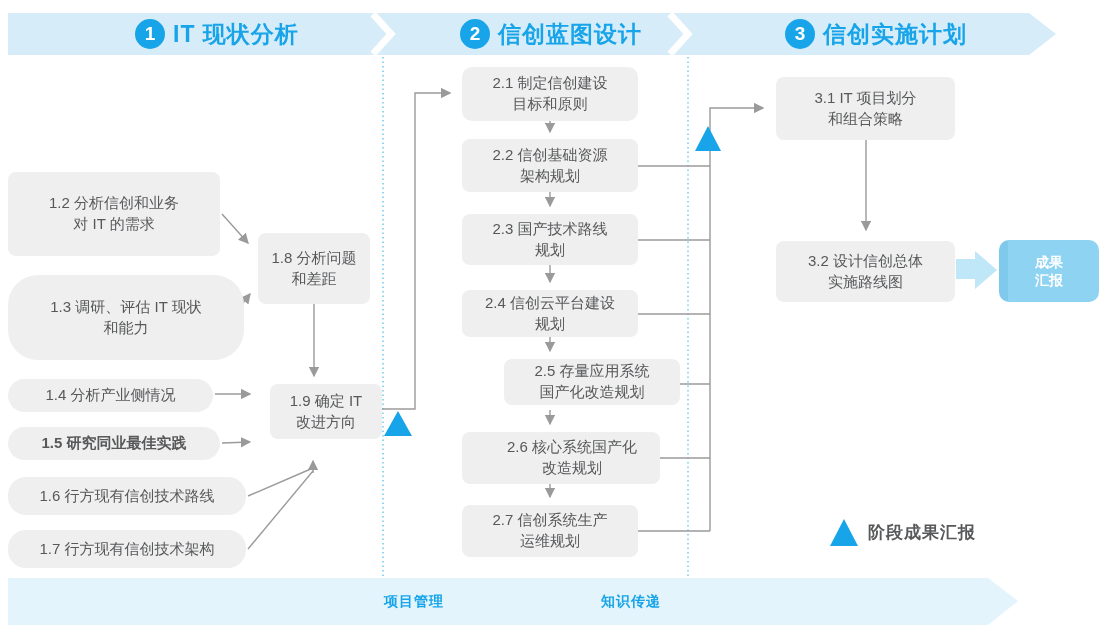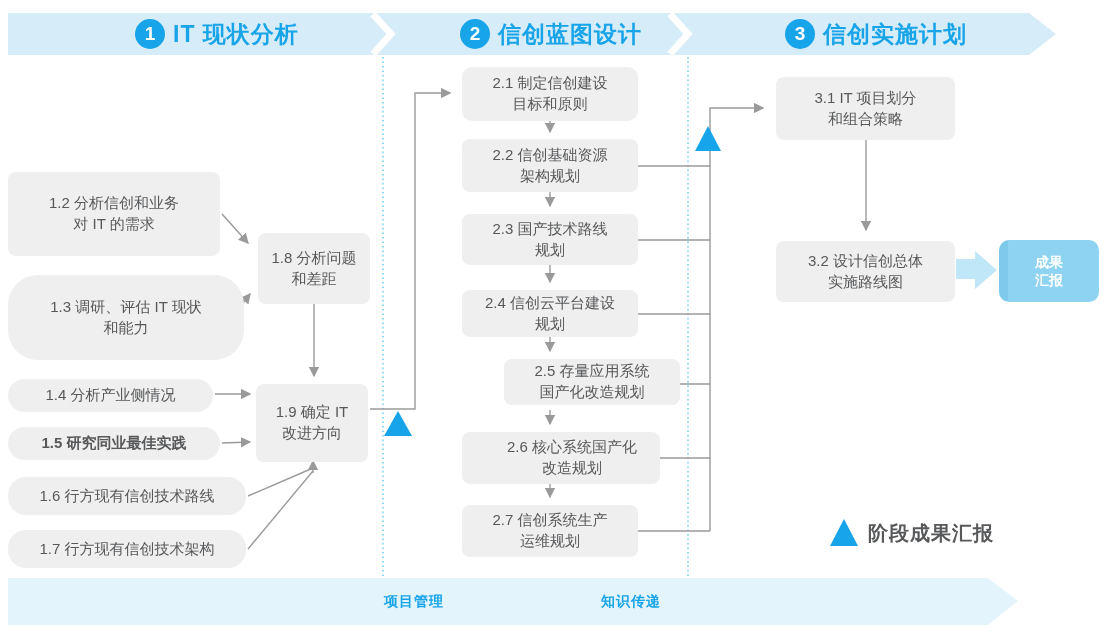"1.9 确定 IT" div.node { height: 78px -> 55px; left: 256px -> 270px }
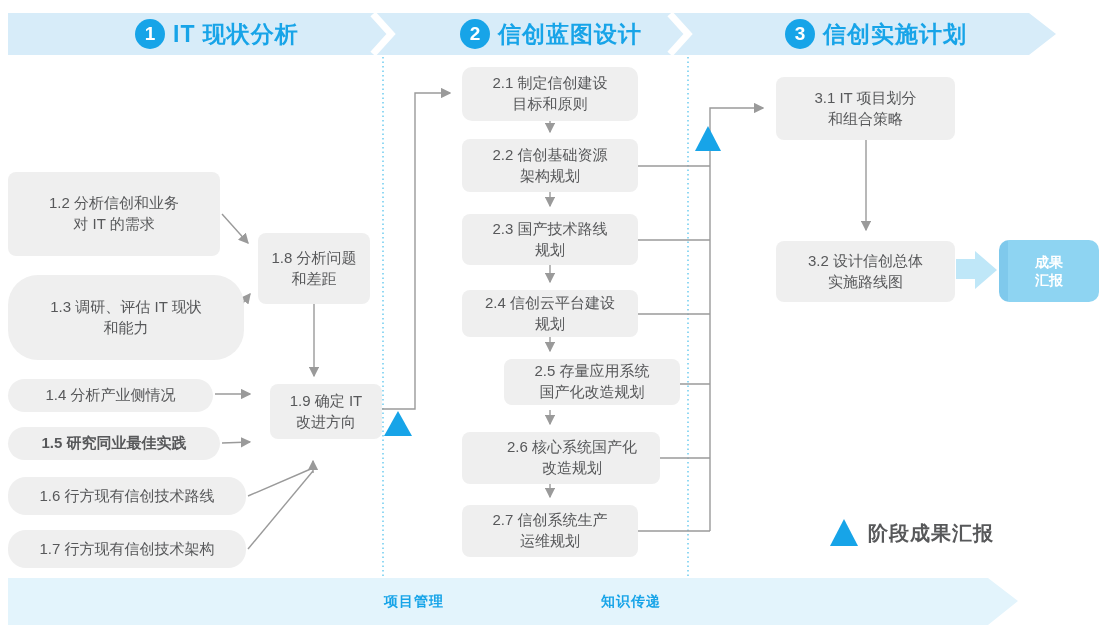"阶段成果汇报" .legend-label { font-size: 20px -> 17px }
